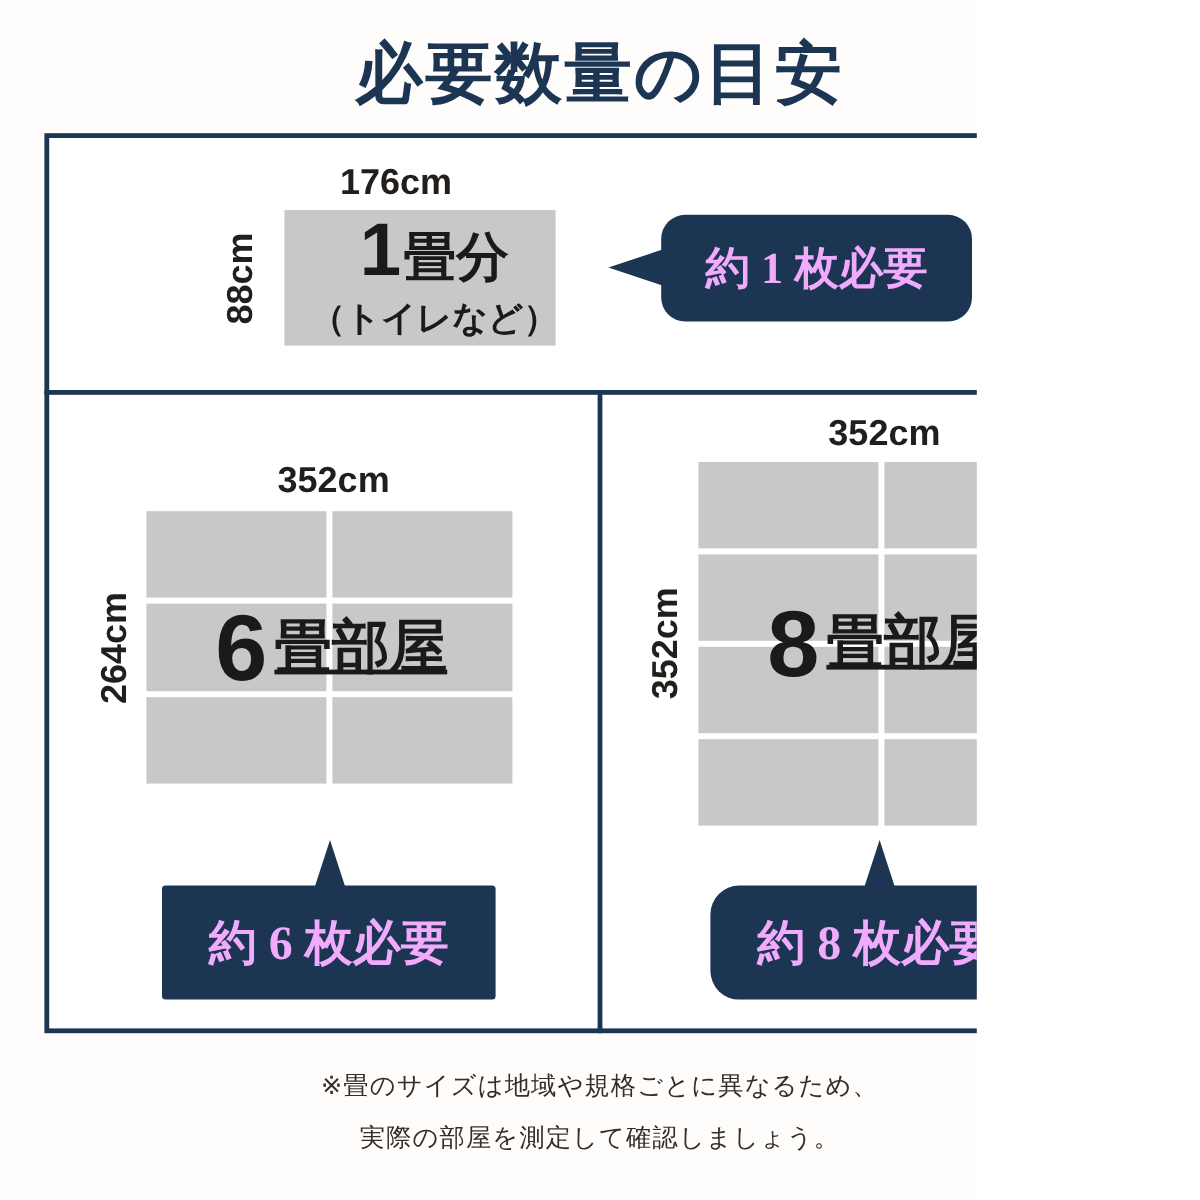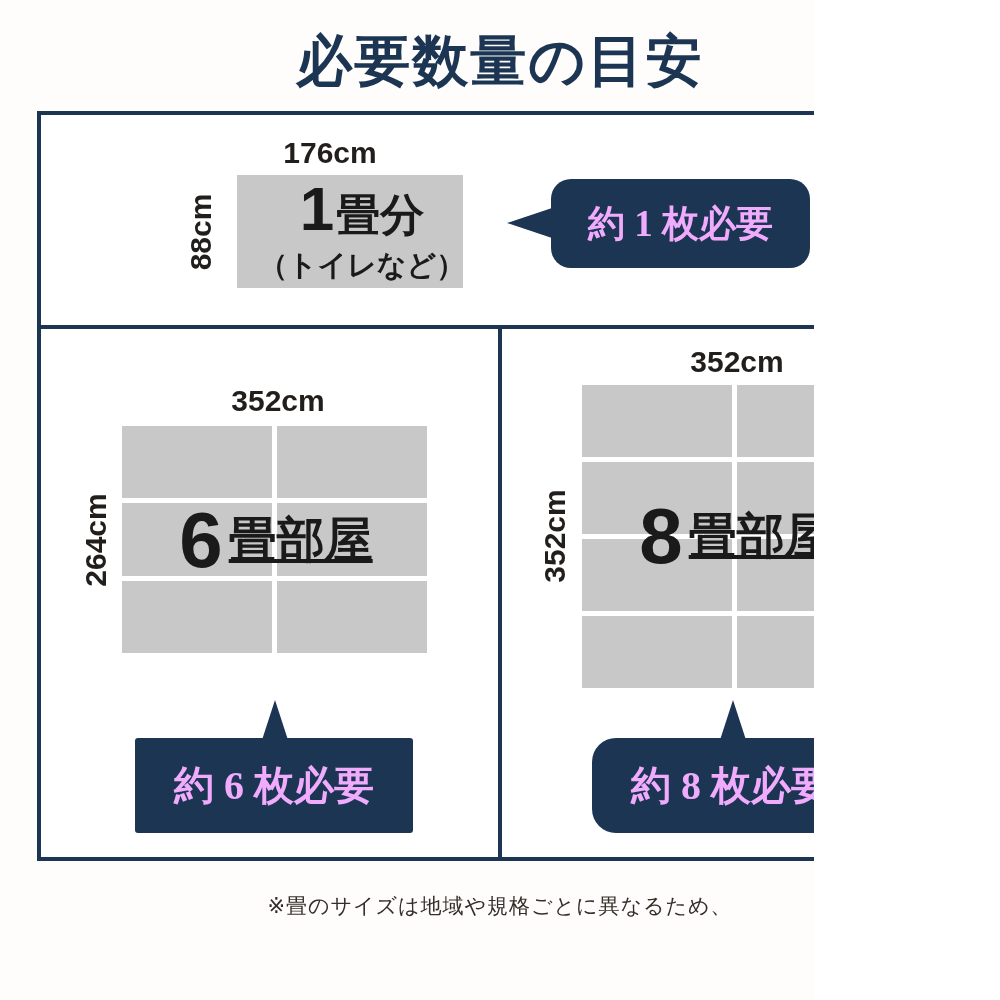"実際の部屋を測定して確認しましょう。" div { html: none -> <div>実際の部屋を測定して確認しましょう。</div> }
